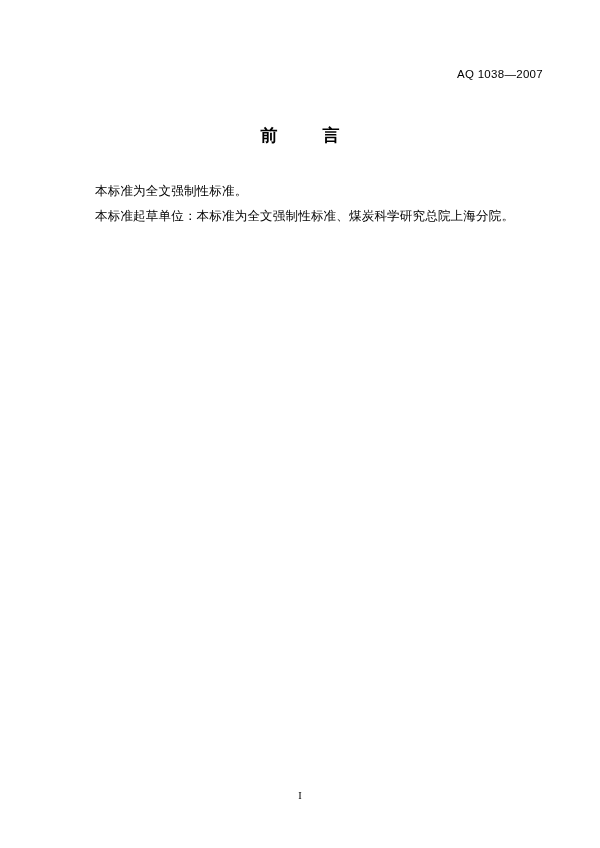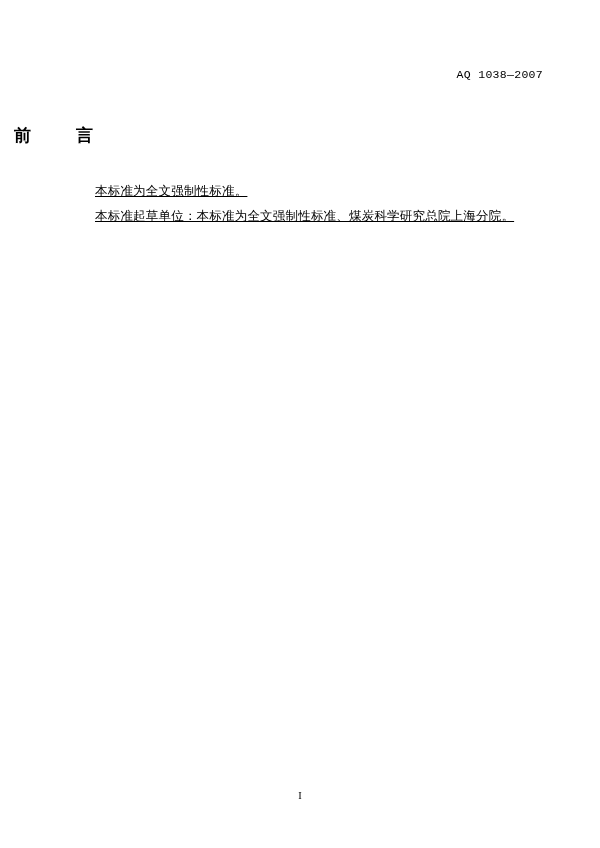"AQ 1038—2007" .std-number { font-family: Liberation Mono, monospace -> Liberation Sans, sans-serif }
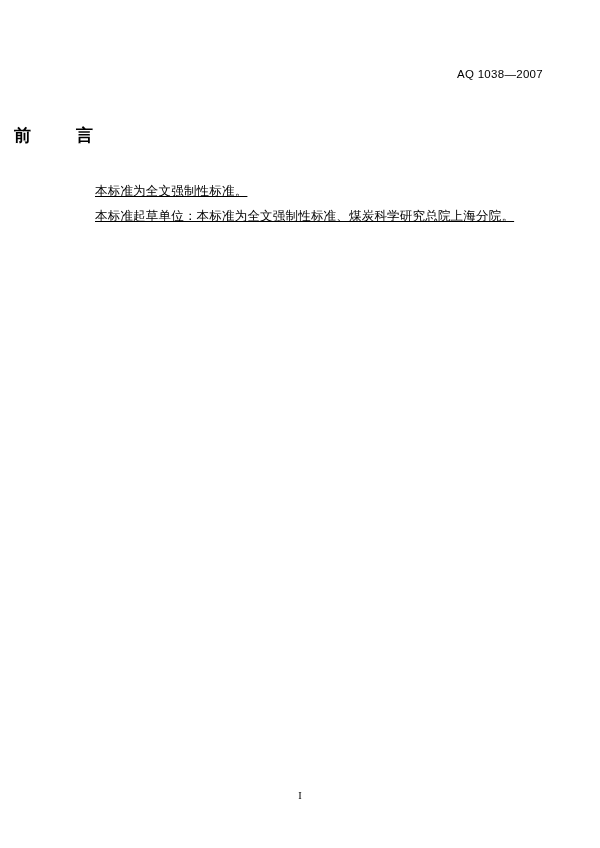"前 言" .doc-title { text-align: left -> center }
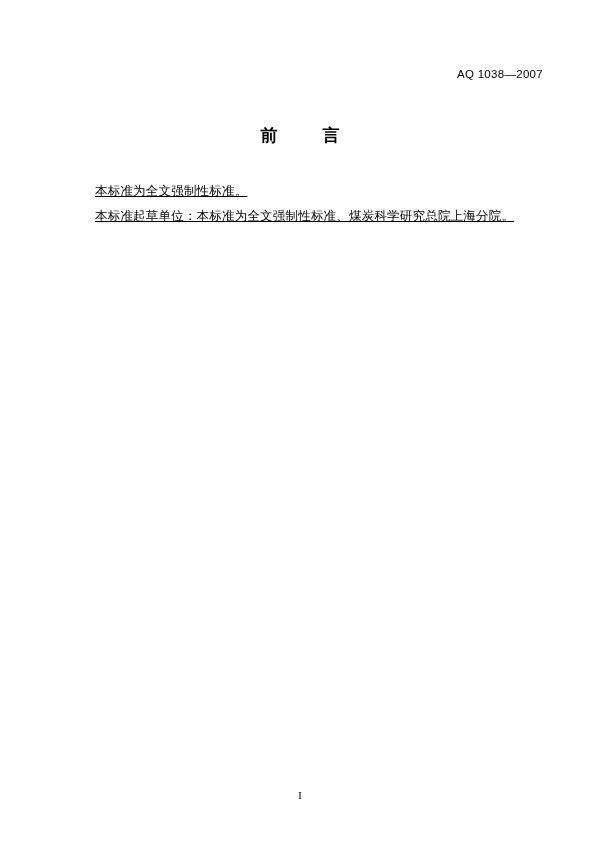"本标准为全文强制性标准。" .body-block { text-decoration: underline -> none }
